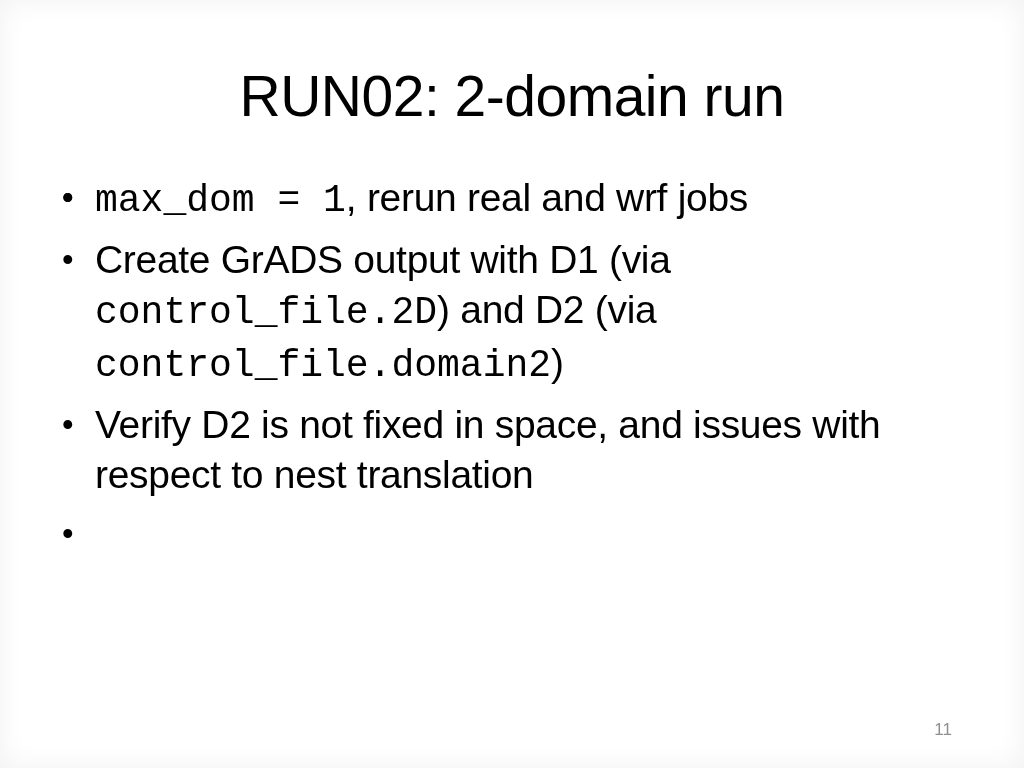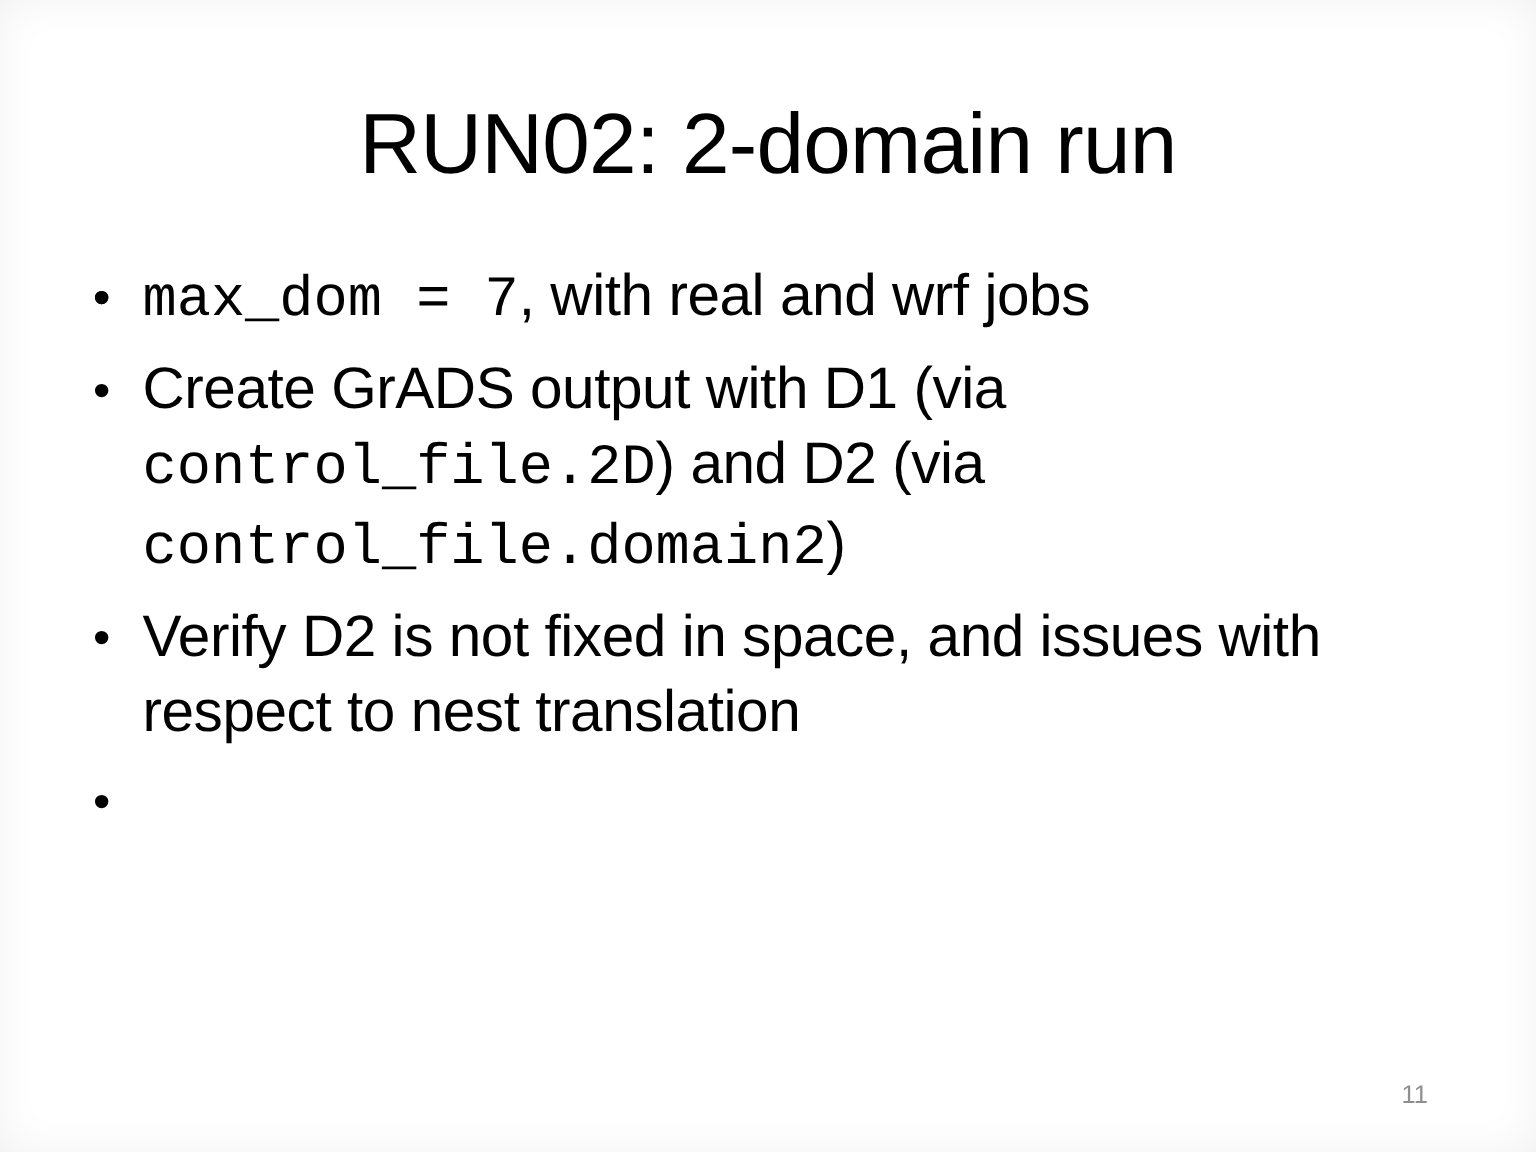"max_dom = 7" span.mono { text: 7 -> 1 }
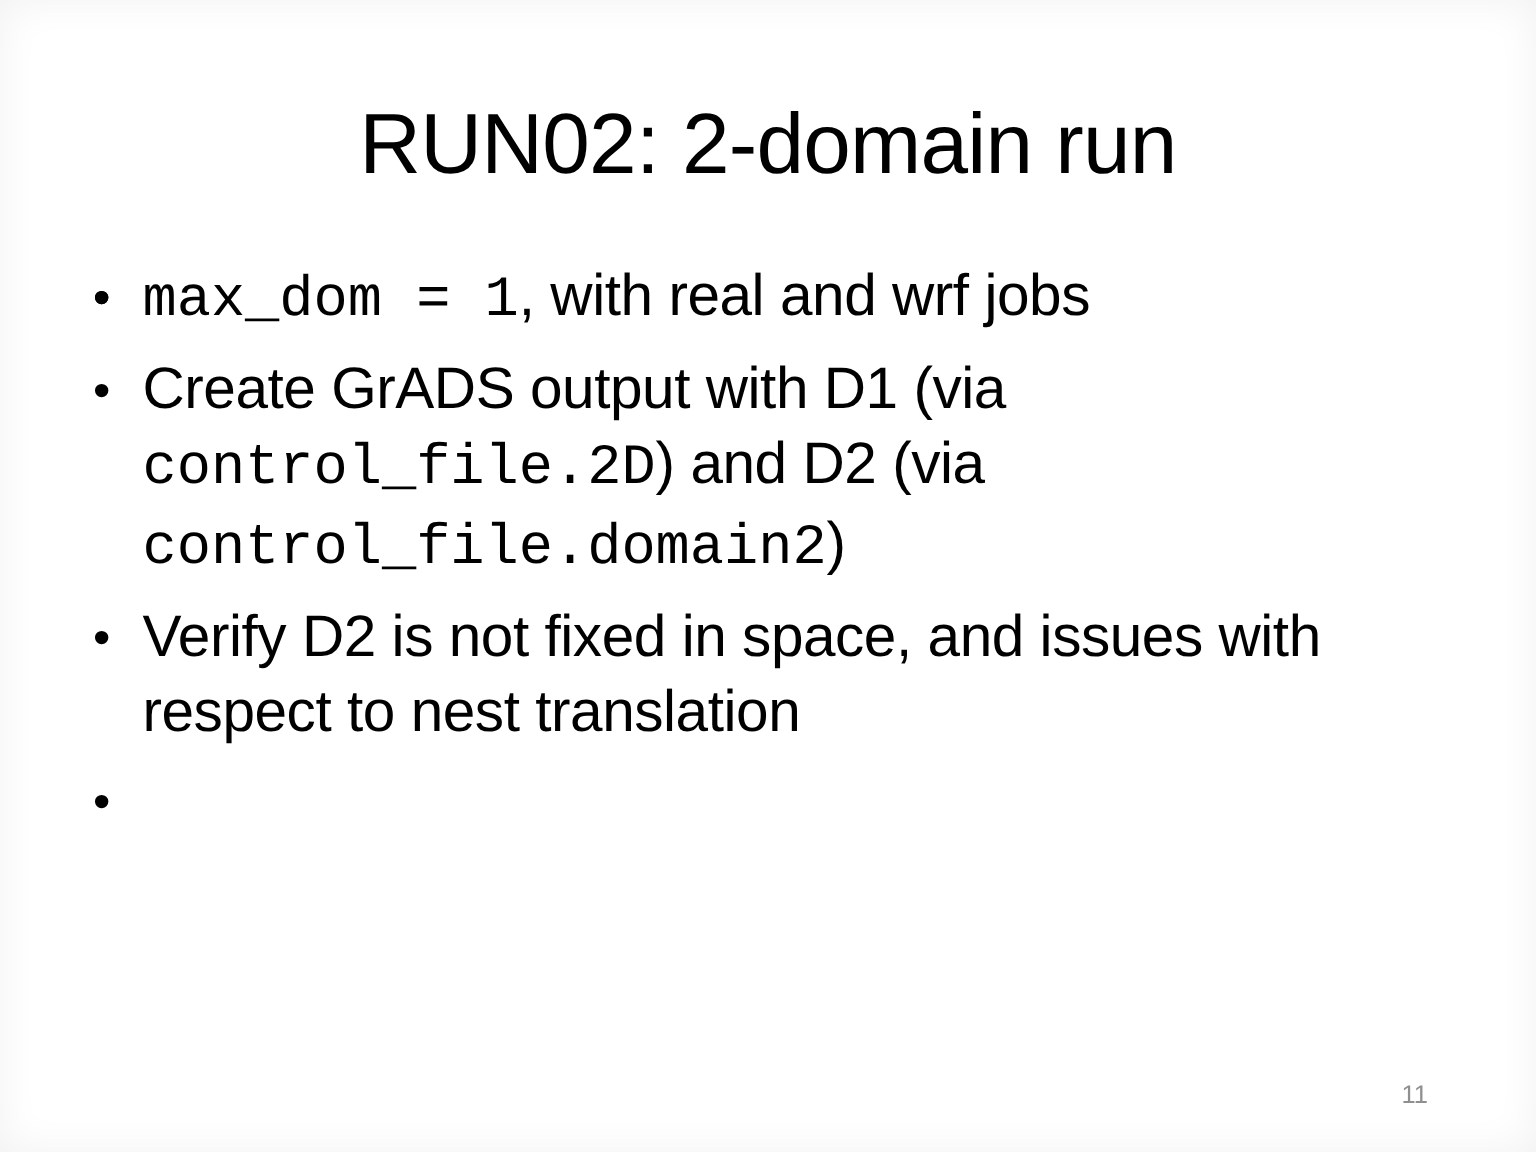", with real and wrf" span { text: with -> rerun }
